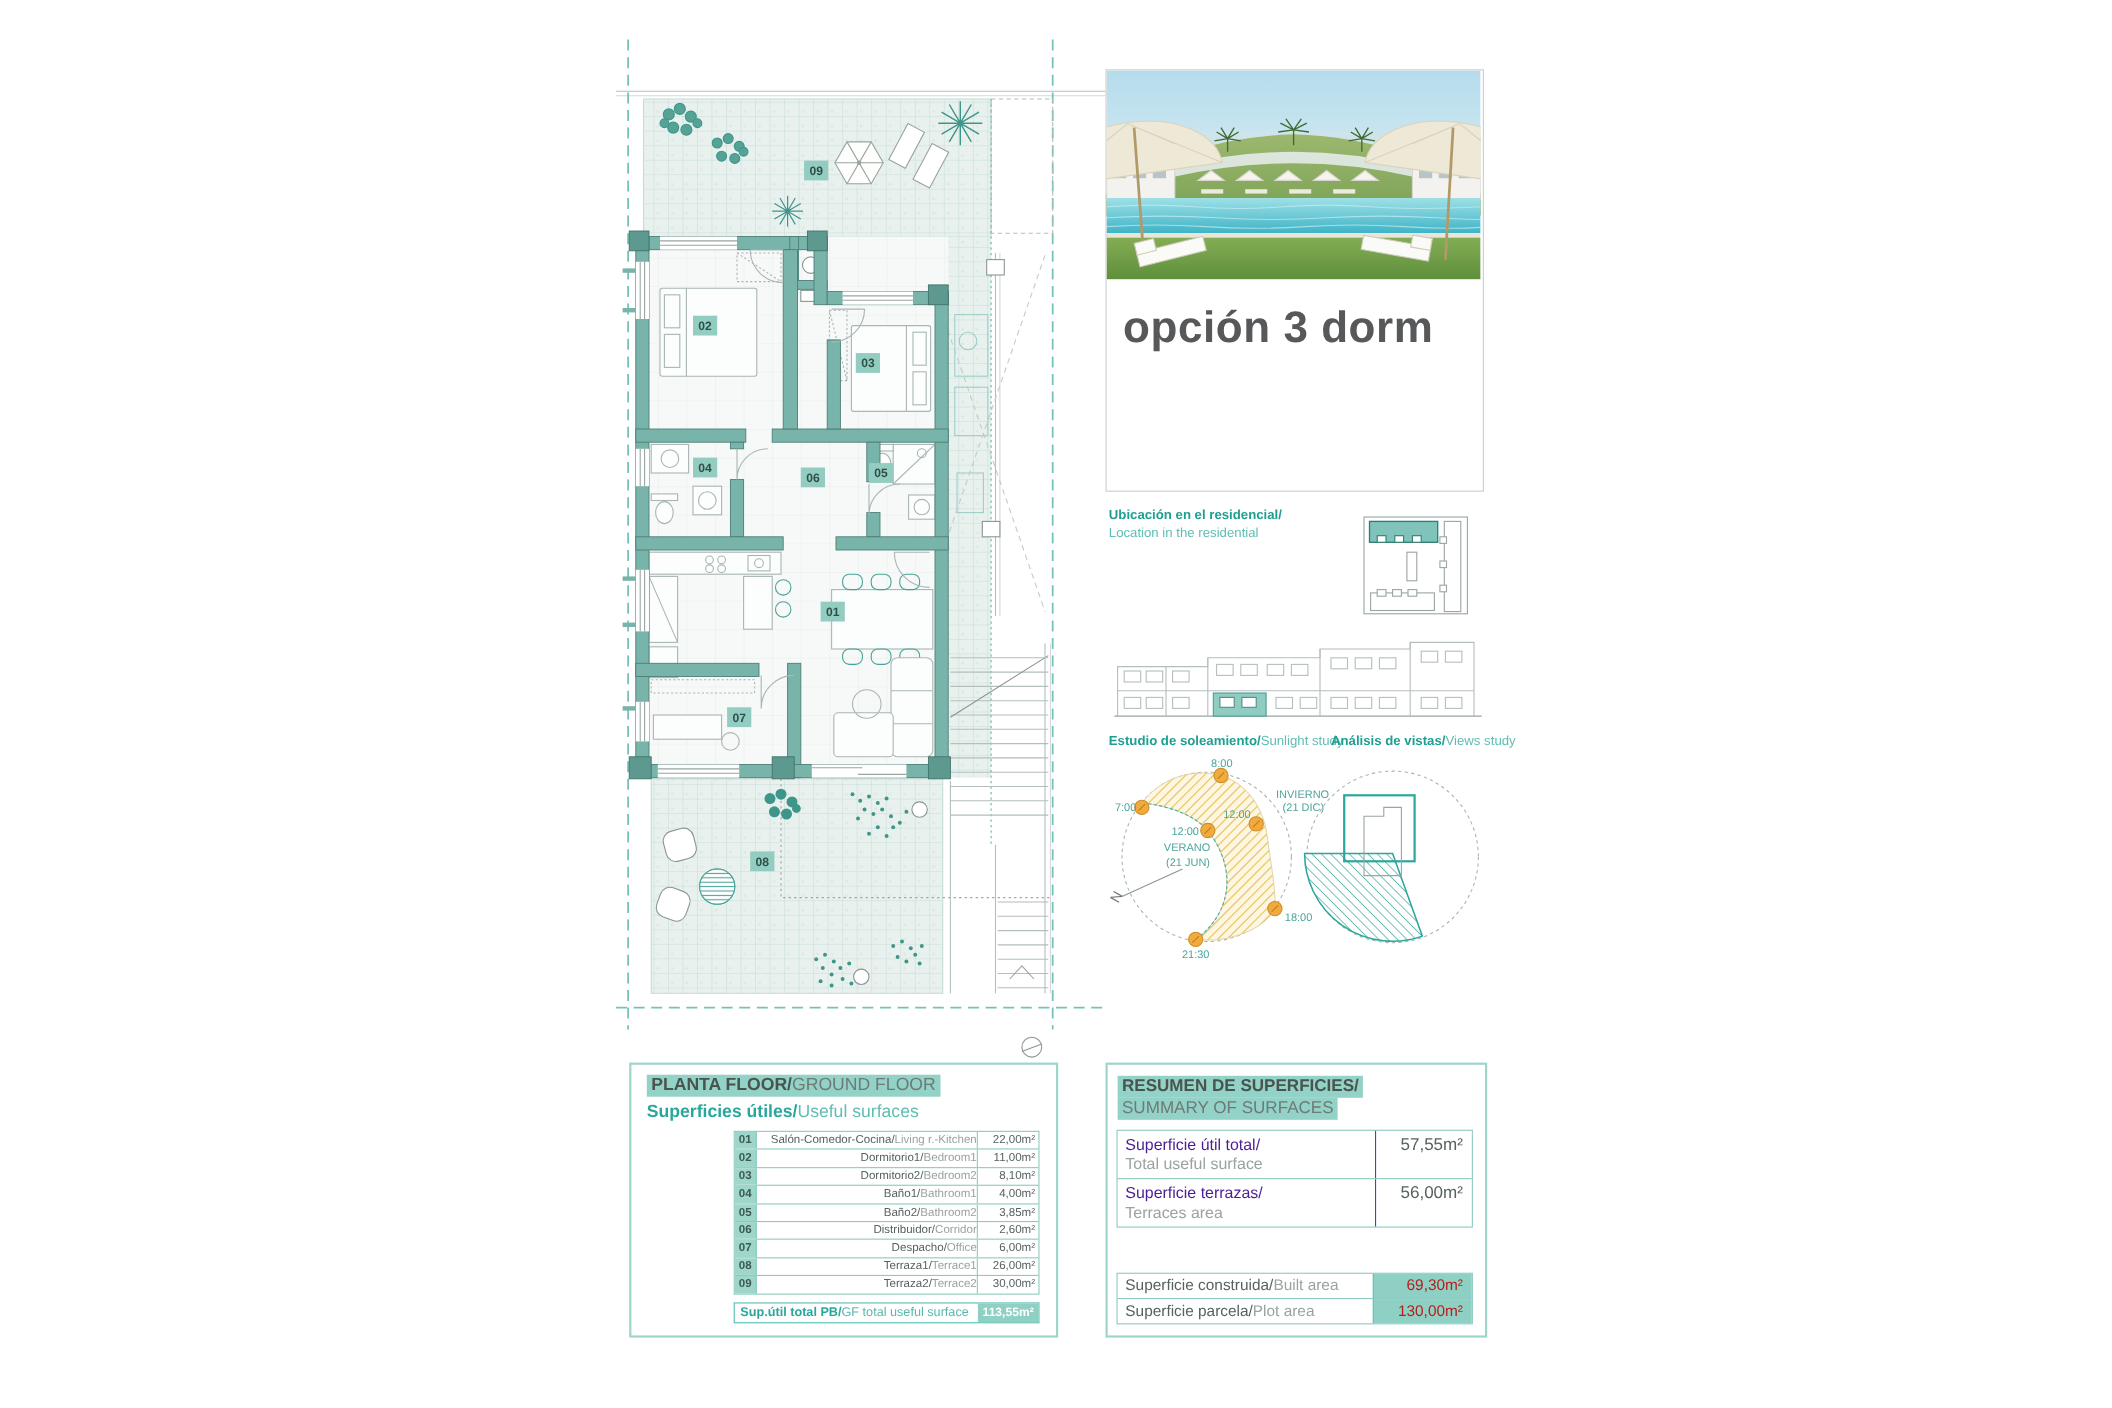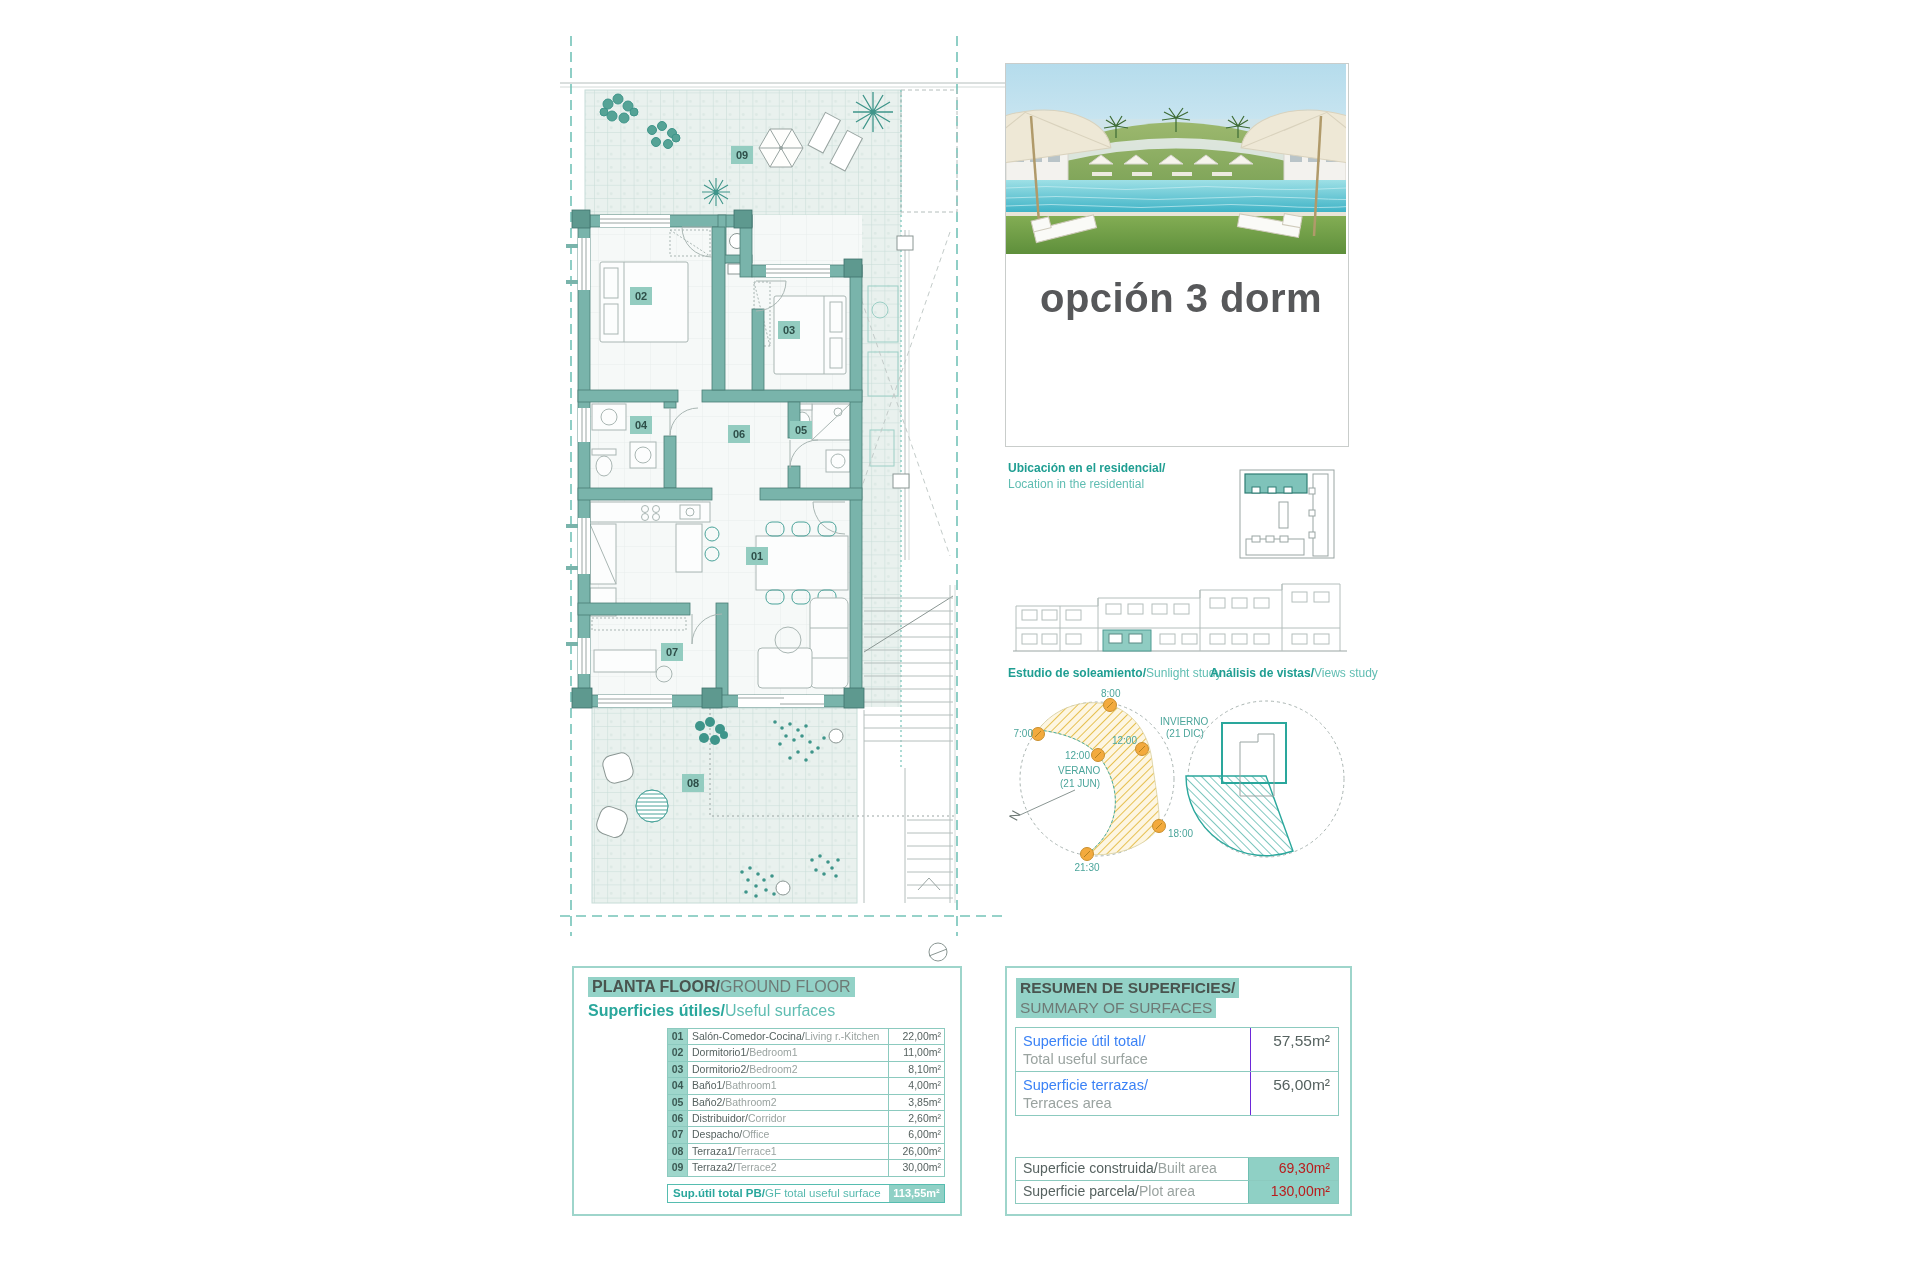"opción 3 dorm" .card-title { margin-left: 19px -> none }
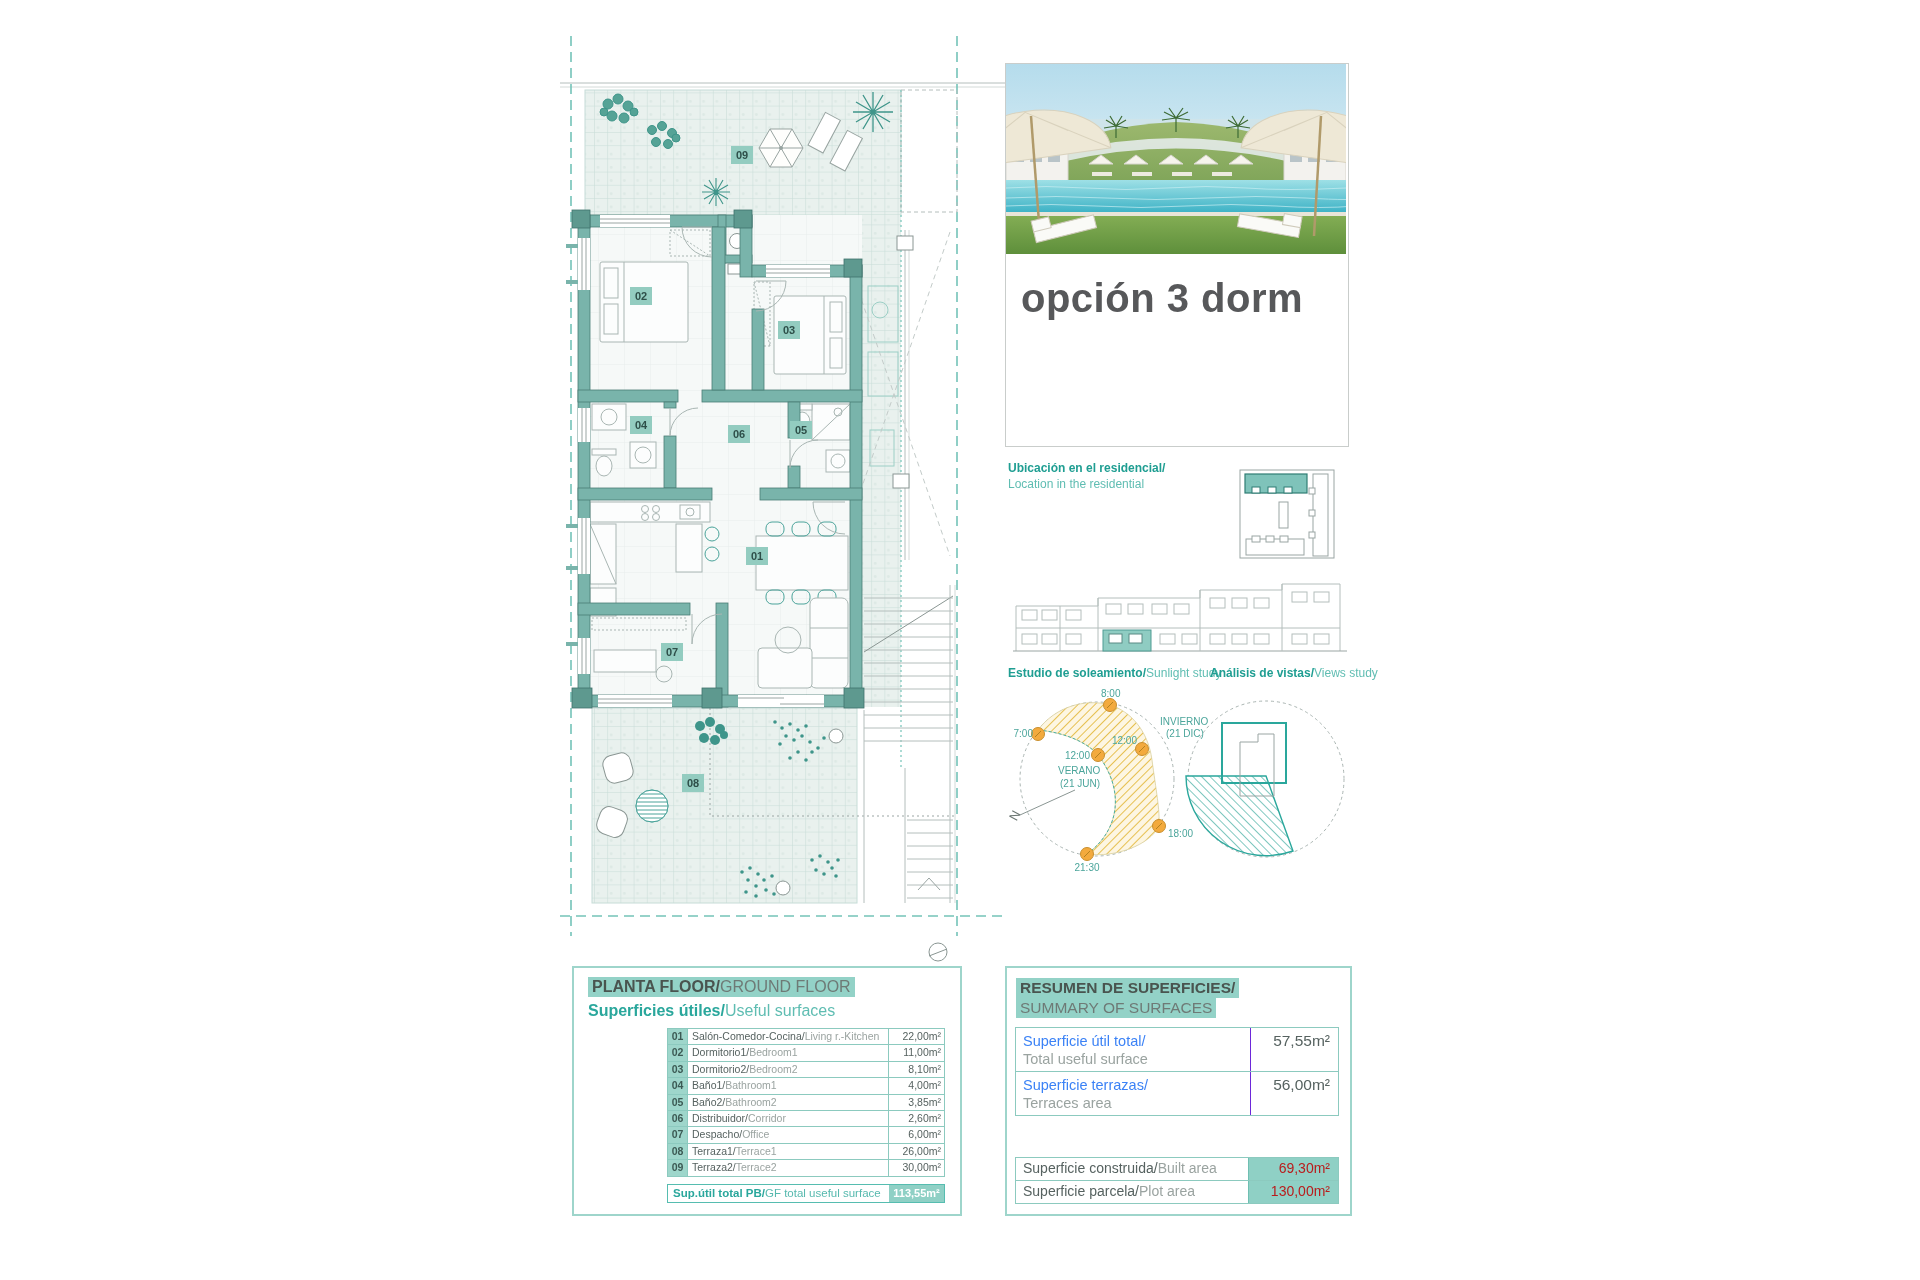"Salón-Comedor-Cocina/Living r.-Kitchen" .gf-name { text-align: none -> right }
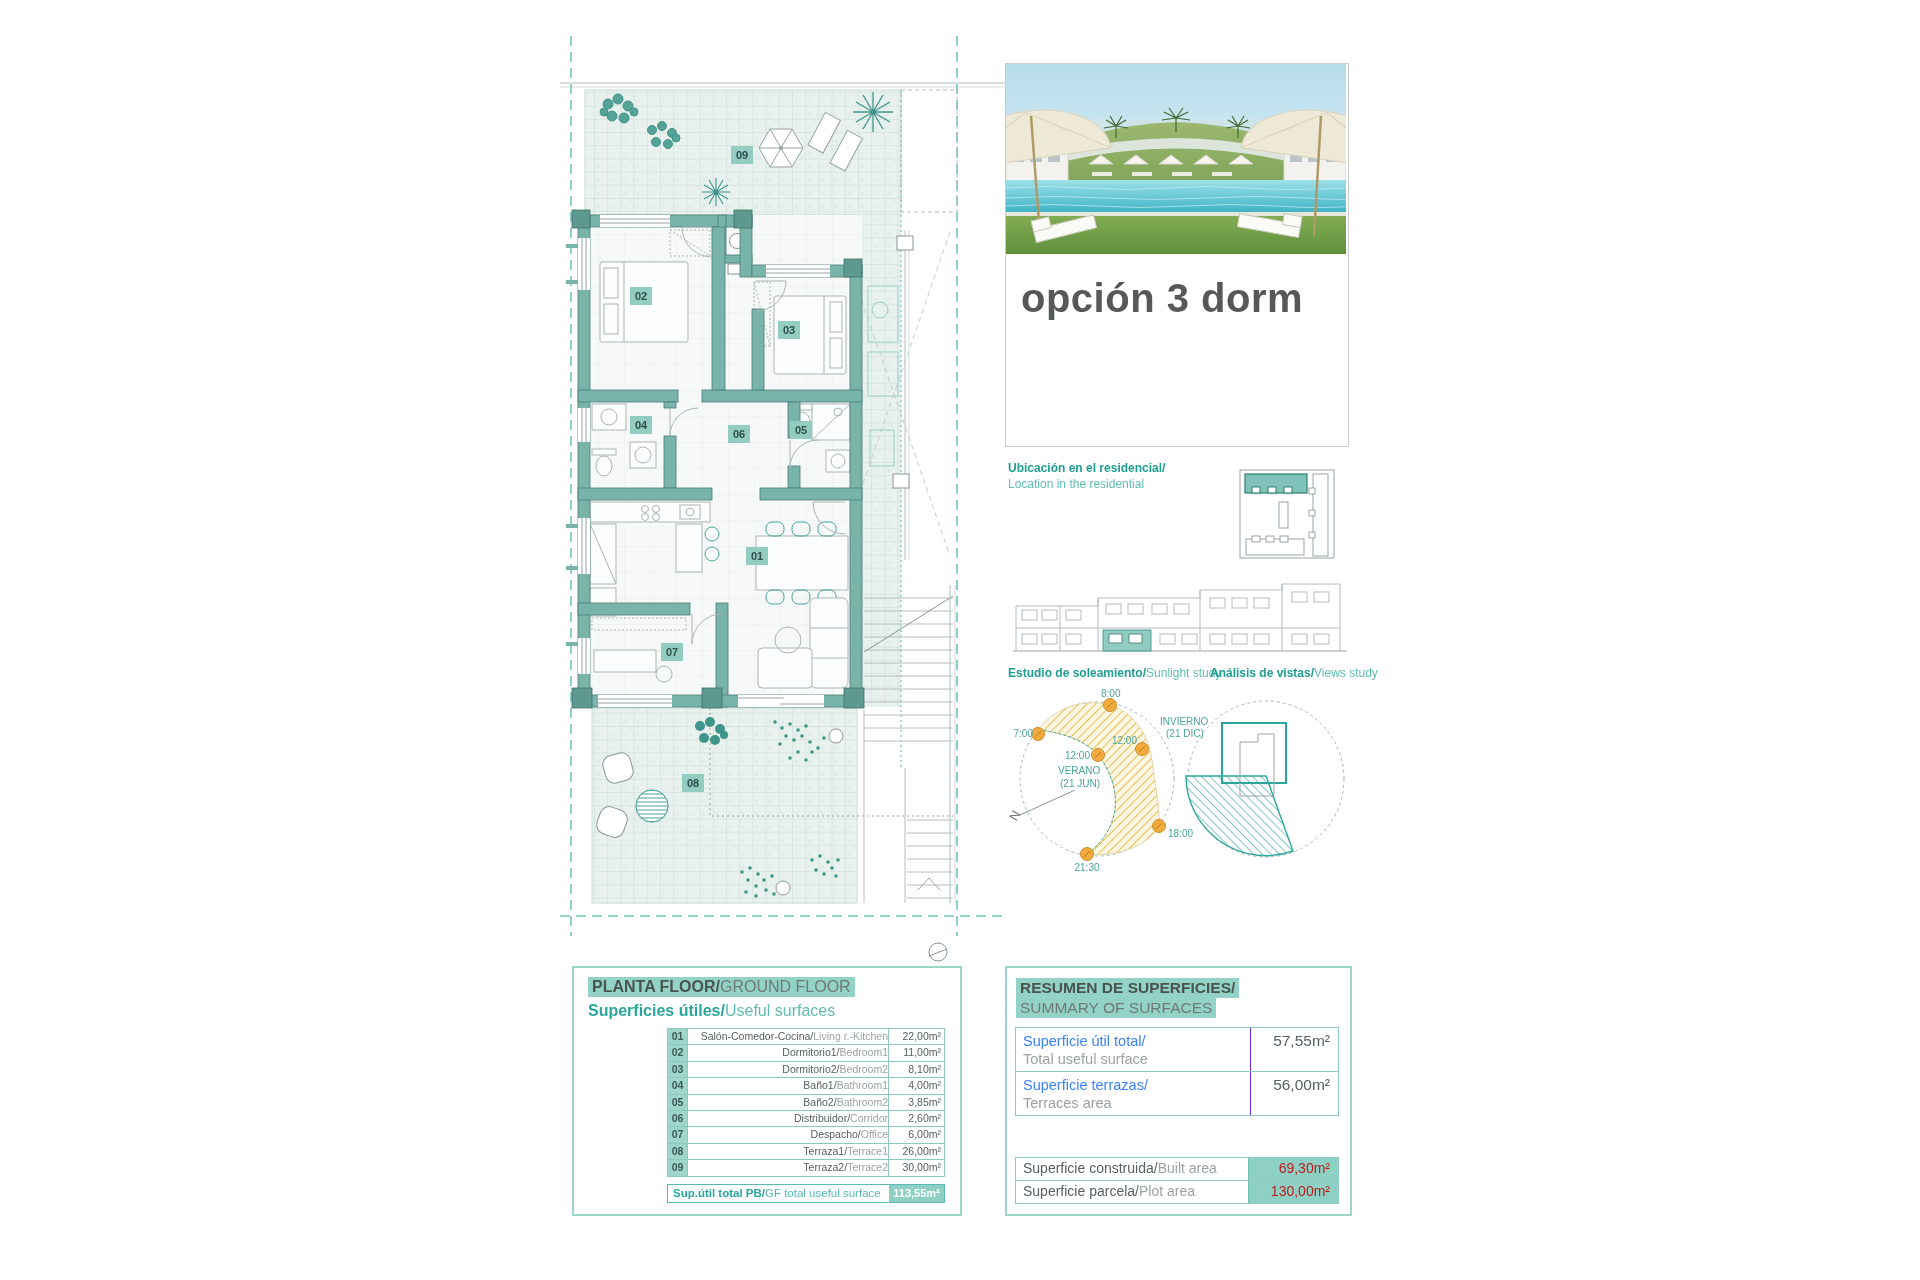"Superficie útil total/" .sum-lblA .es { color: #3b82f6 -> #4c1d95 }
